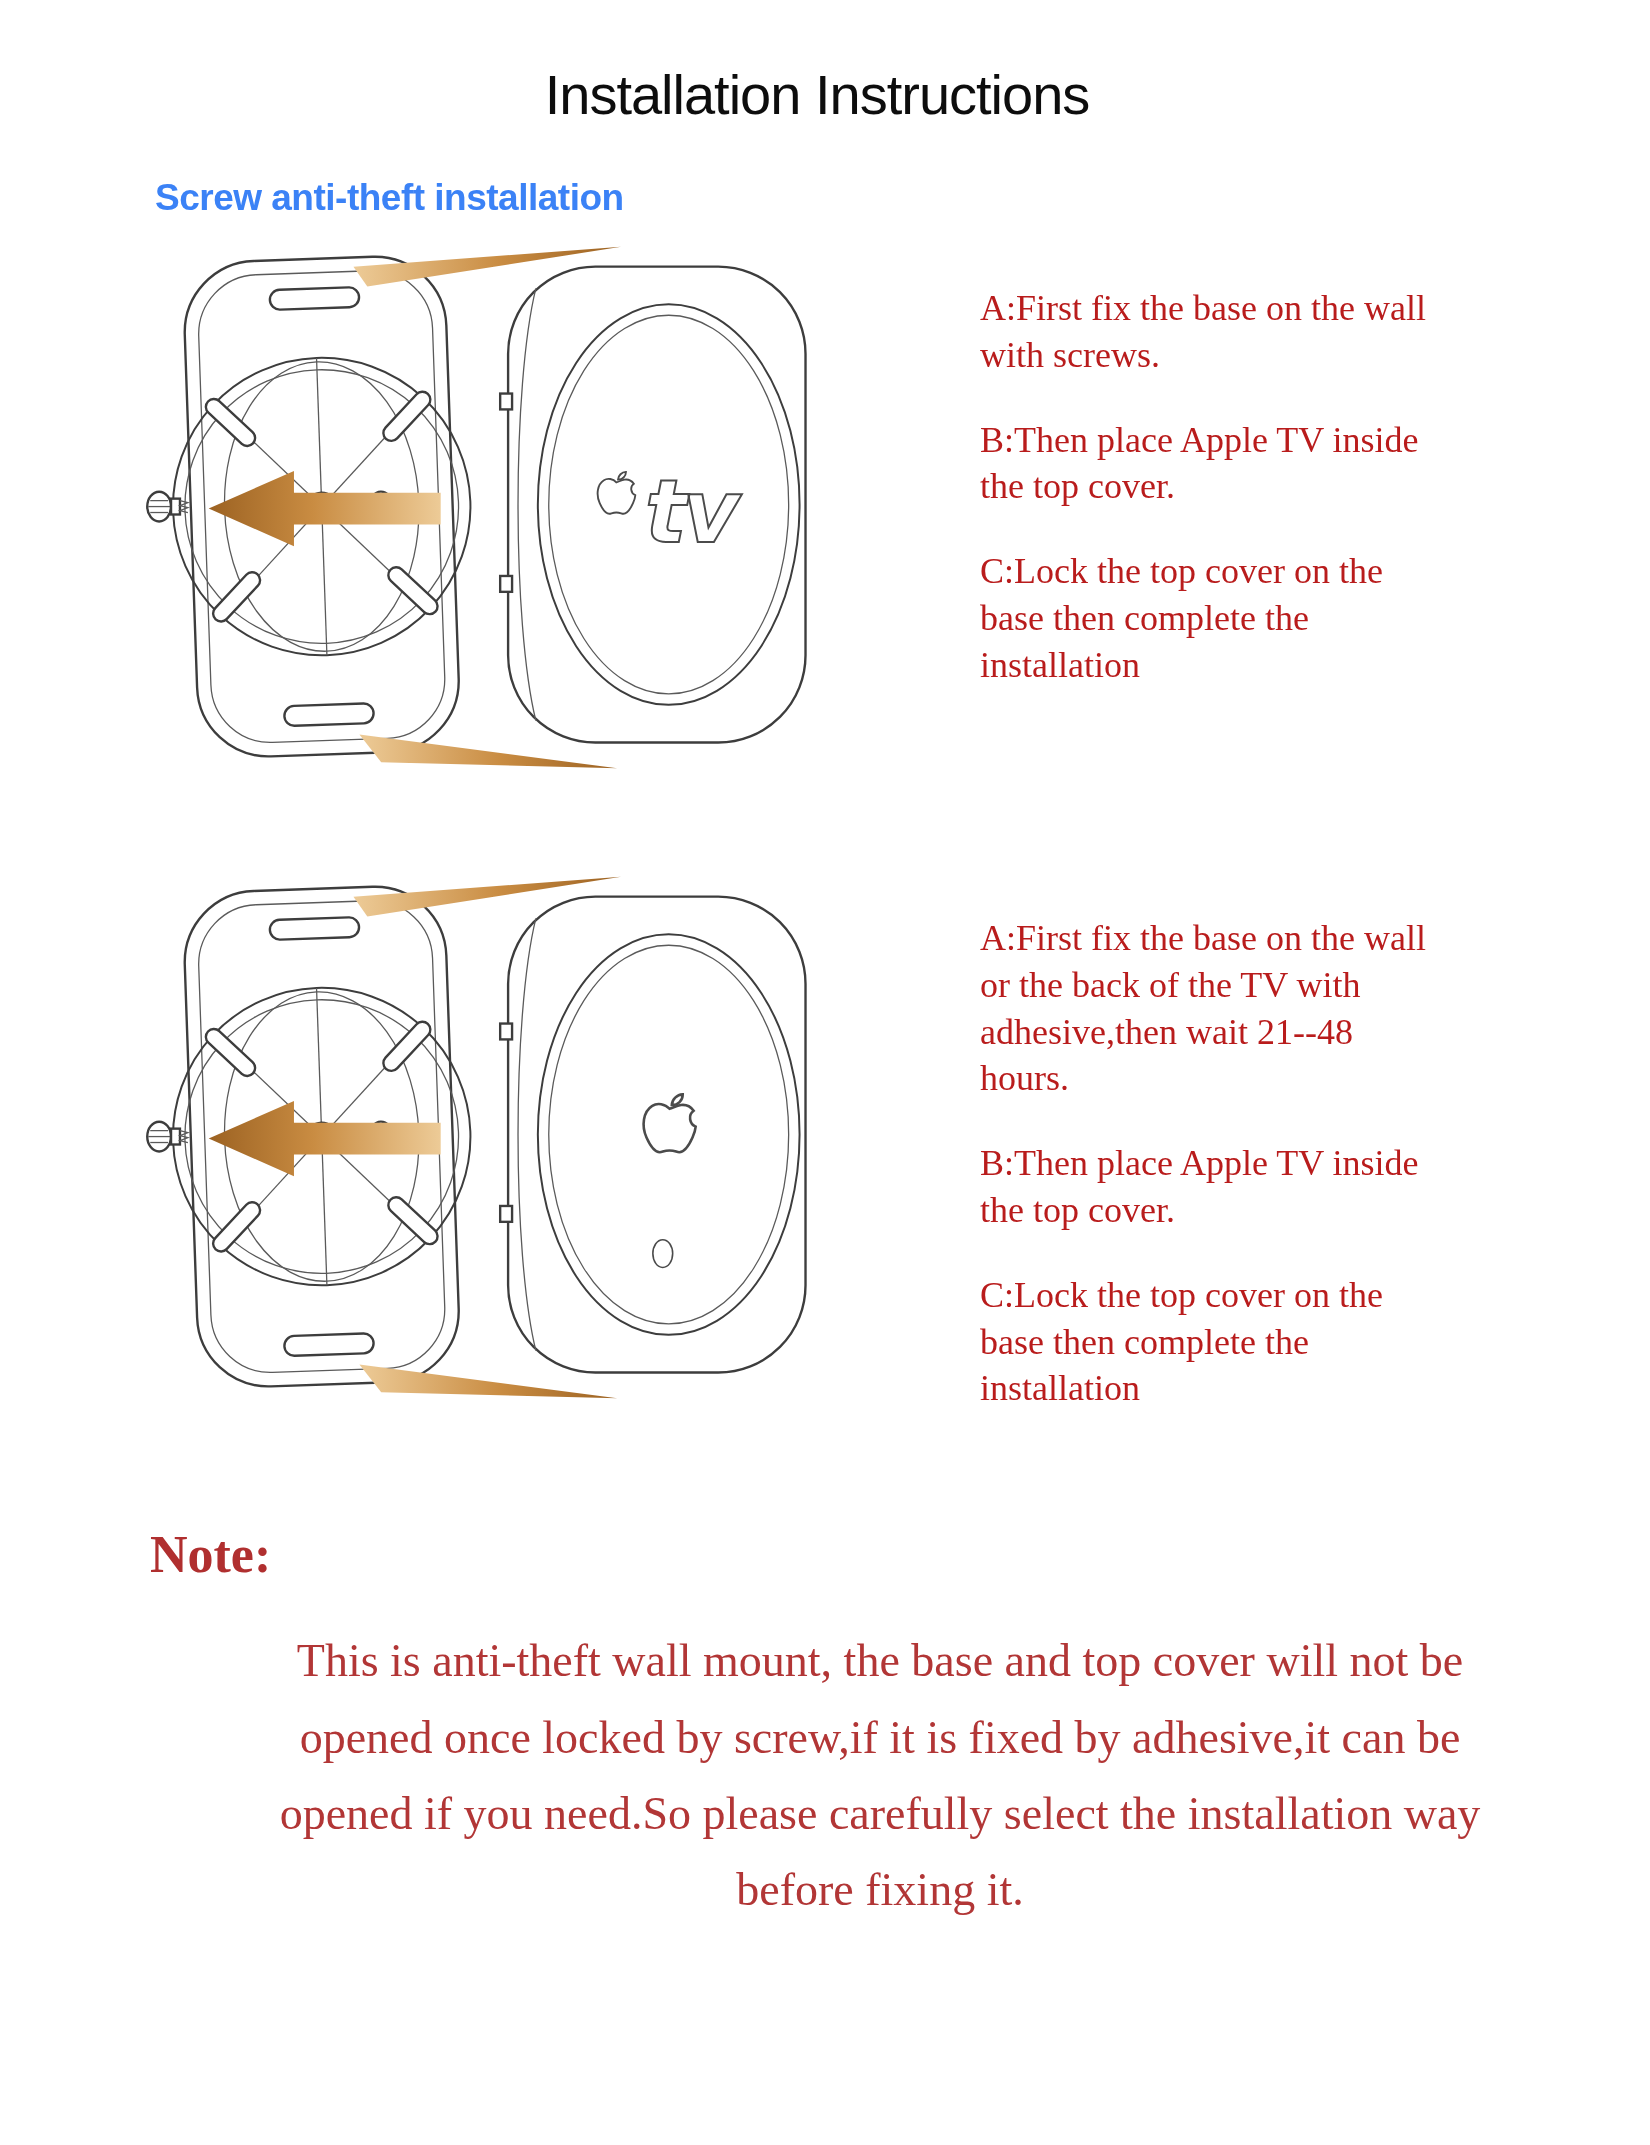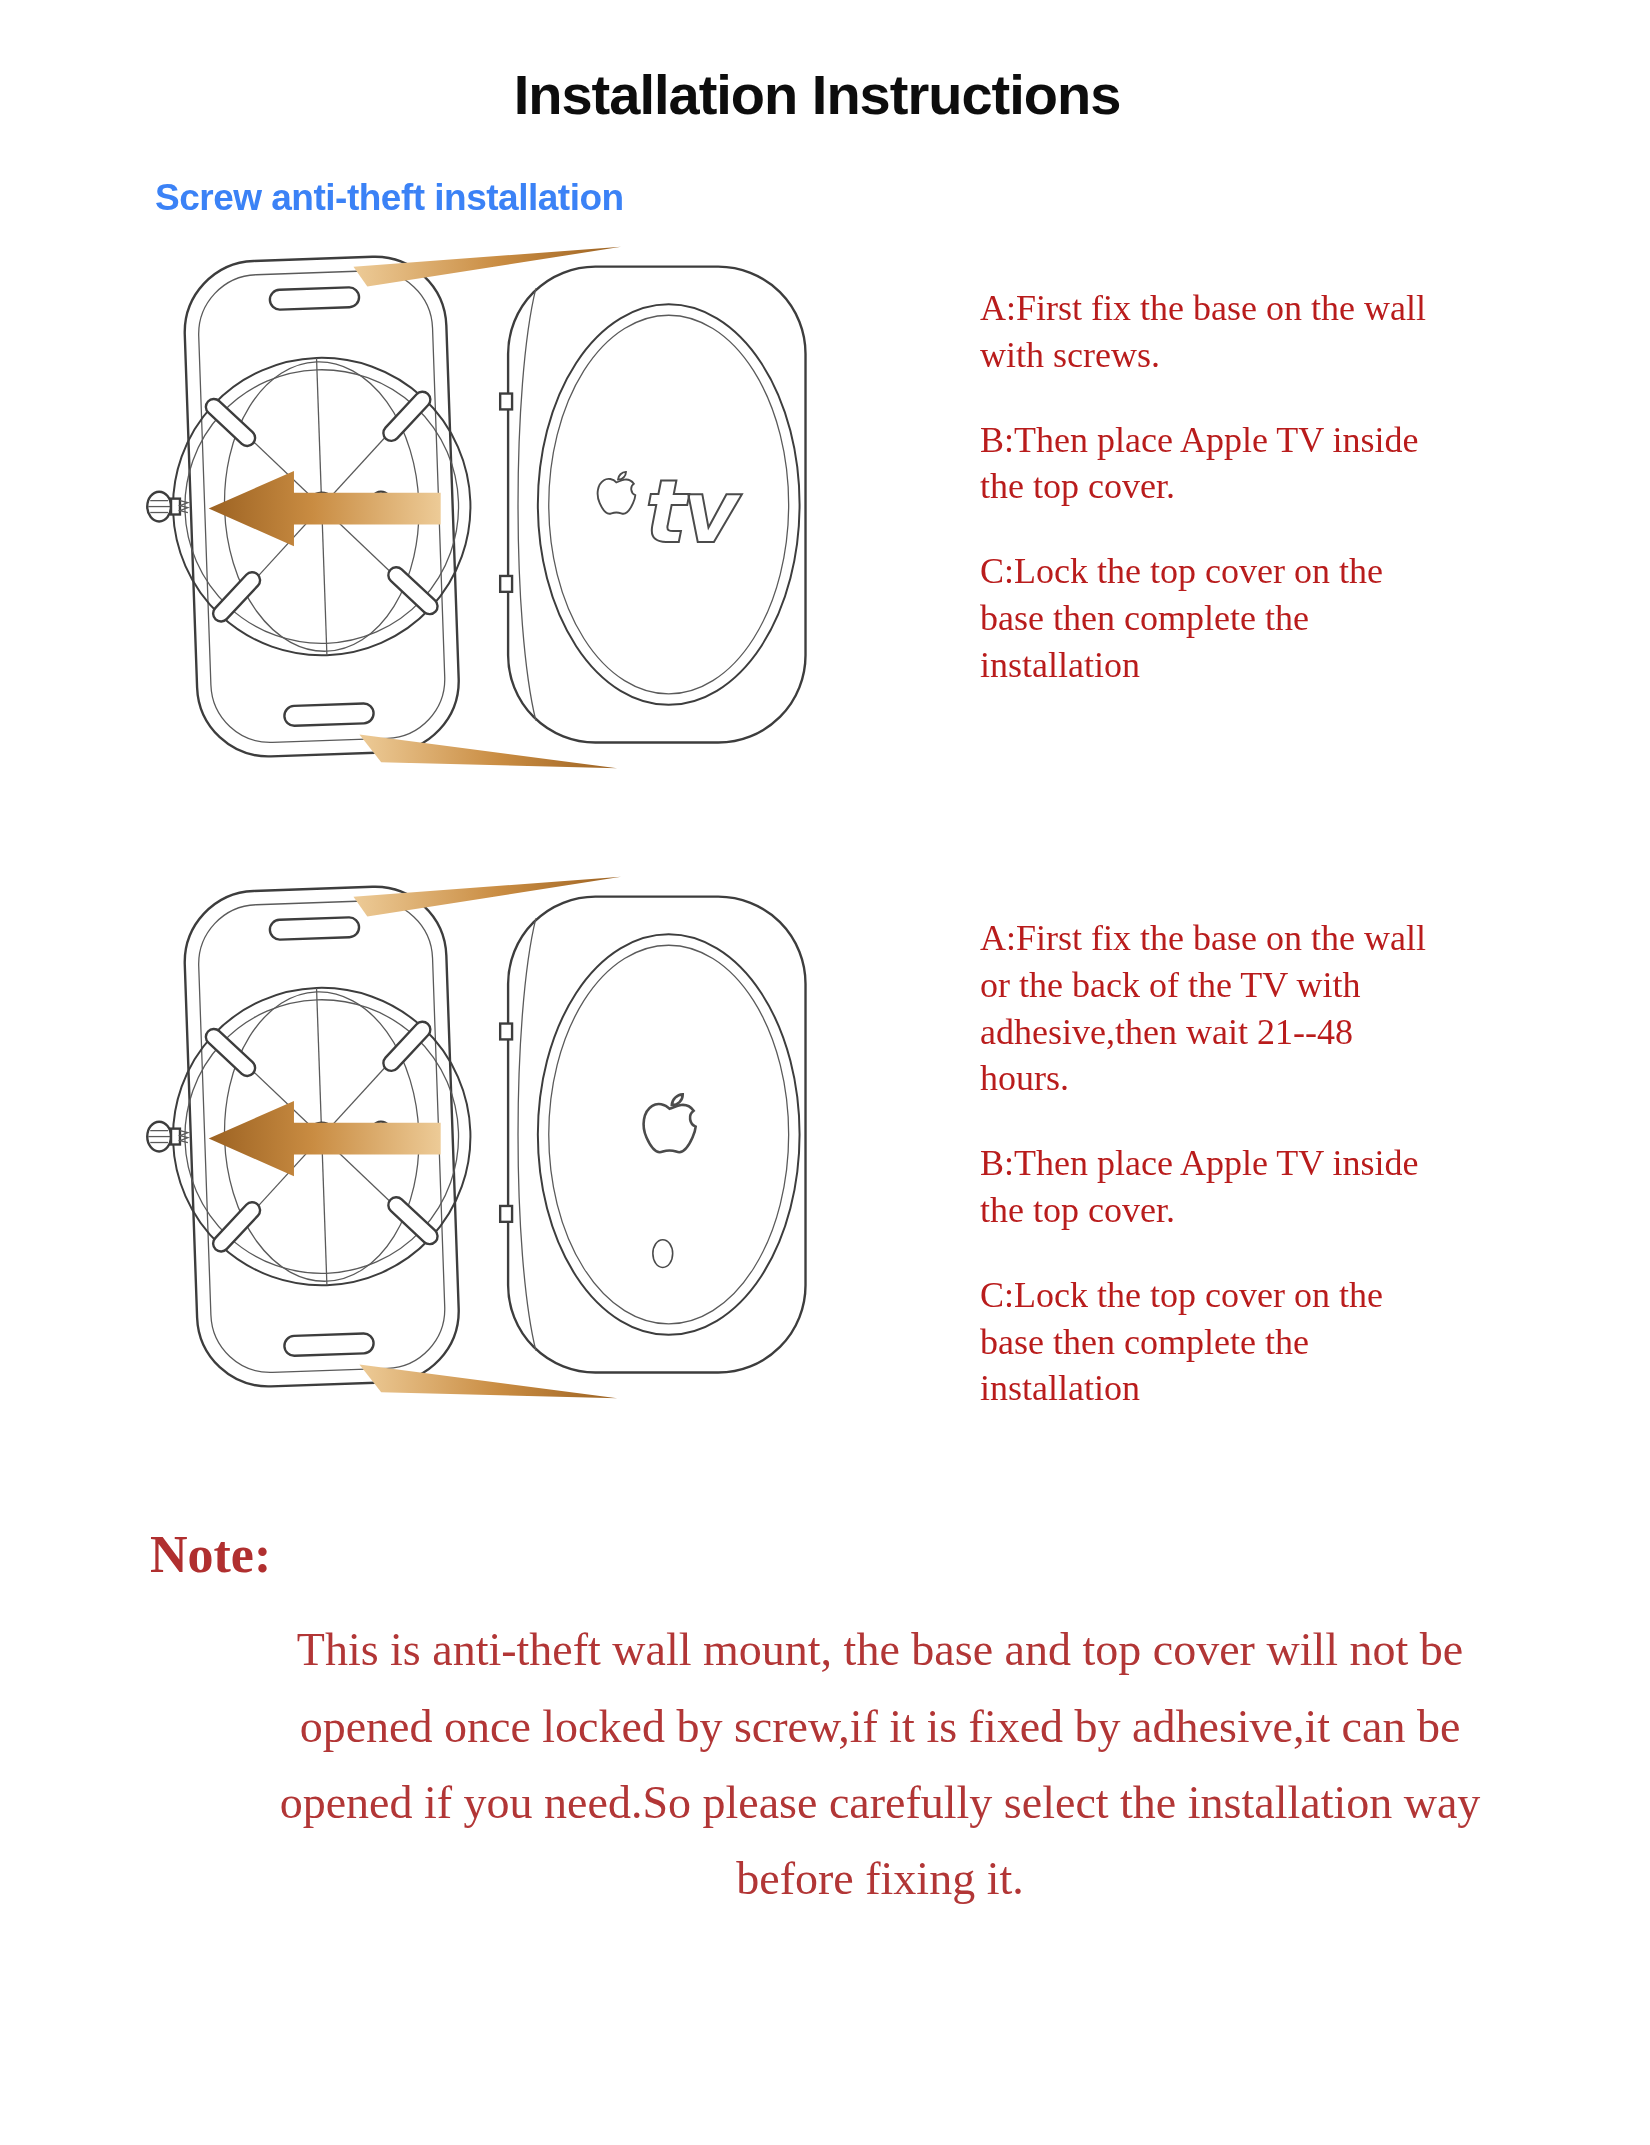"Installation Instructions" h1.title { font-weight: 700 -> 400 }
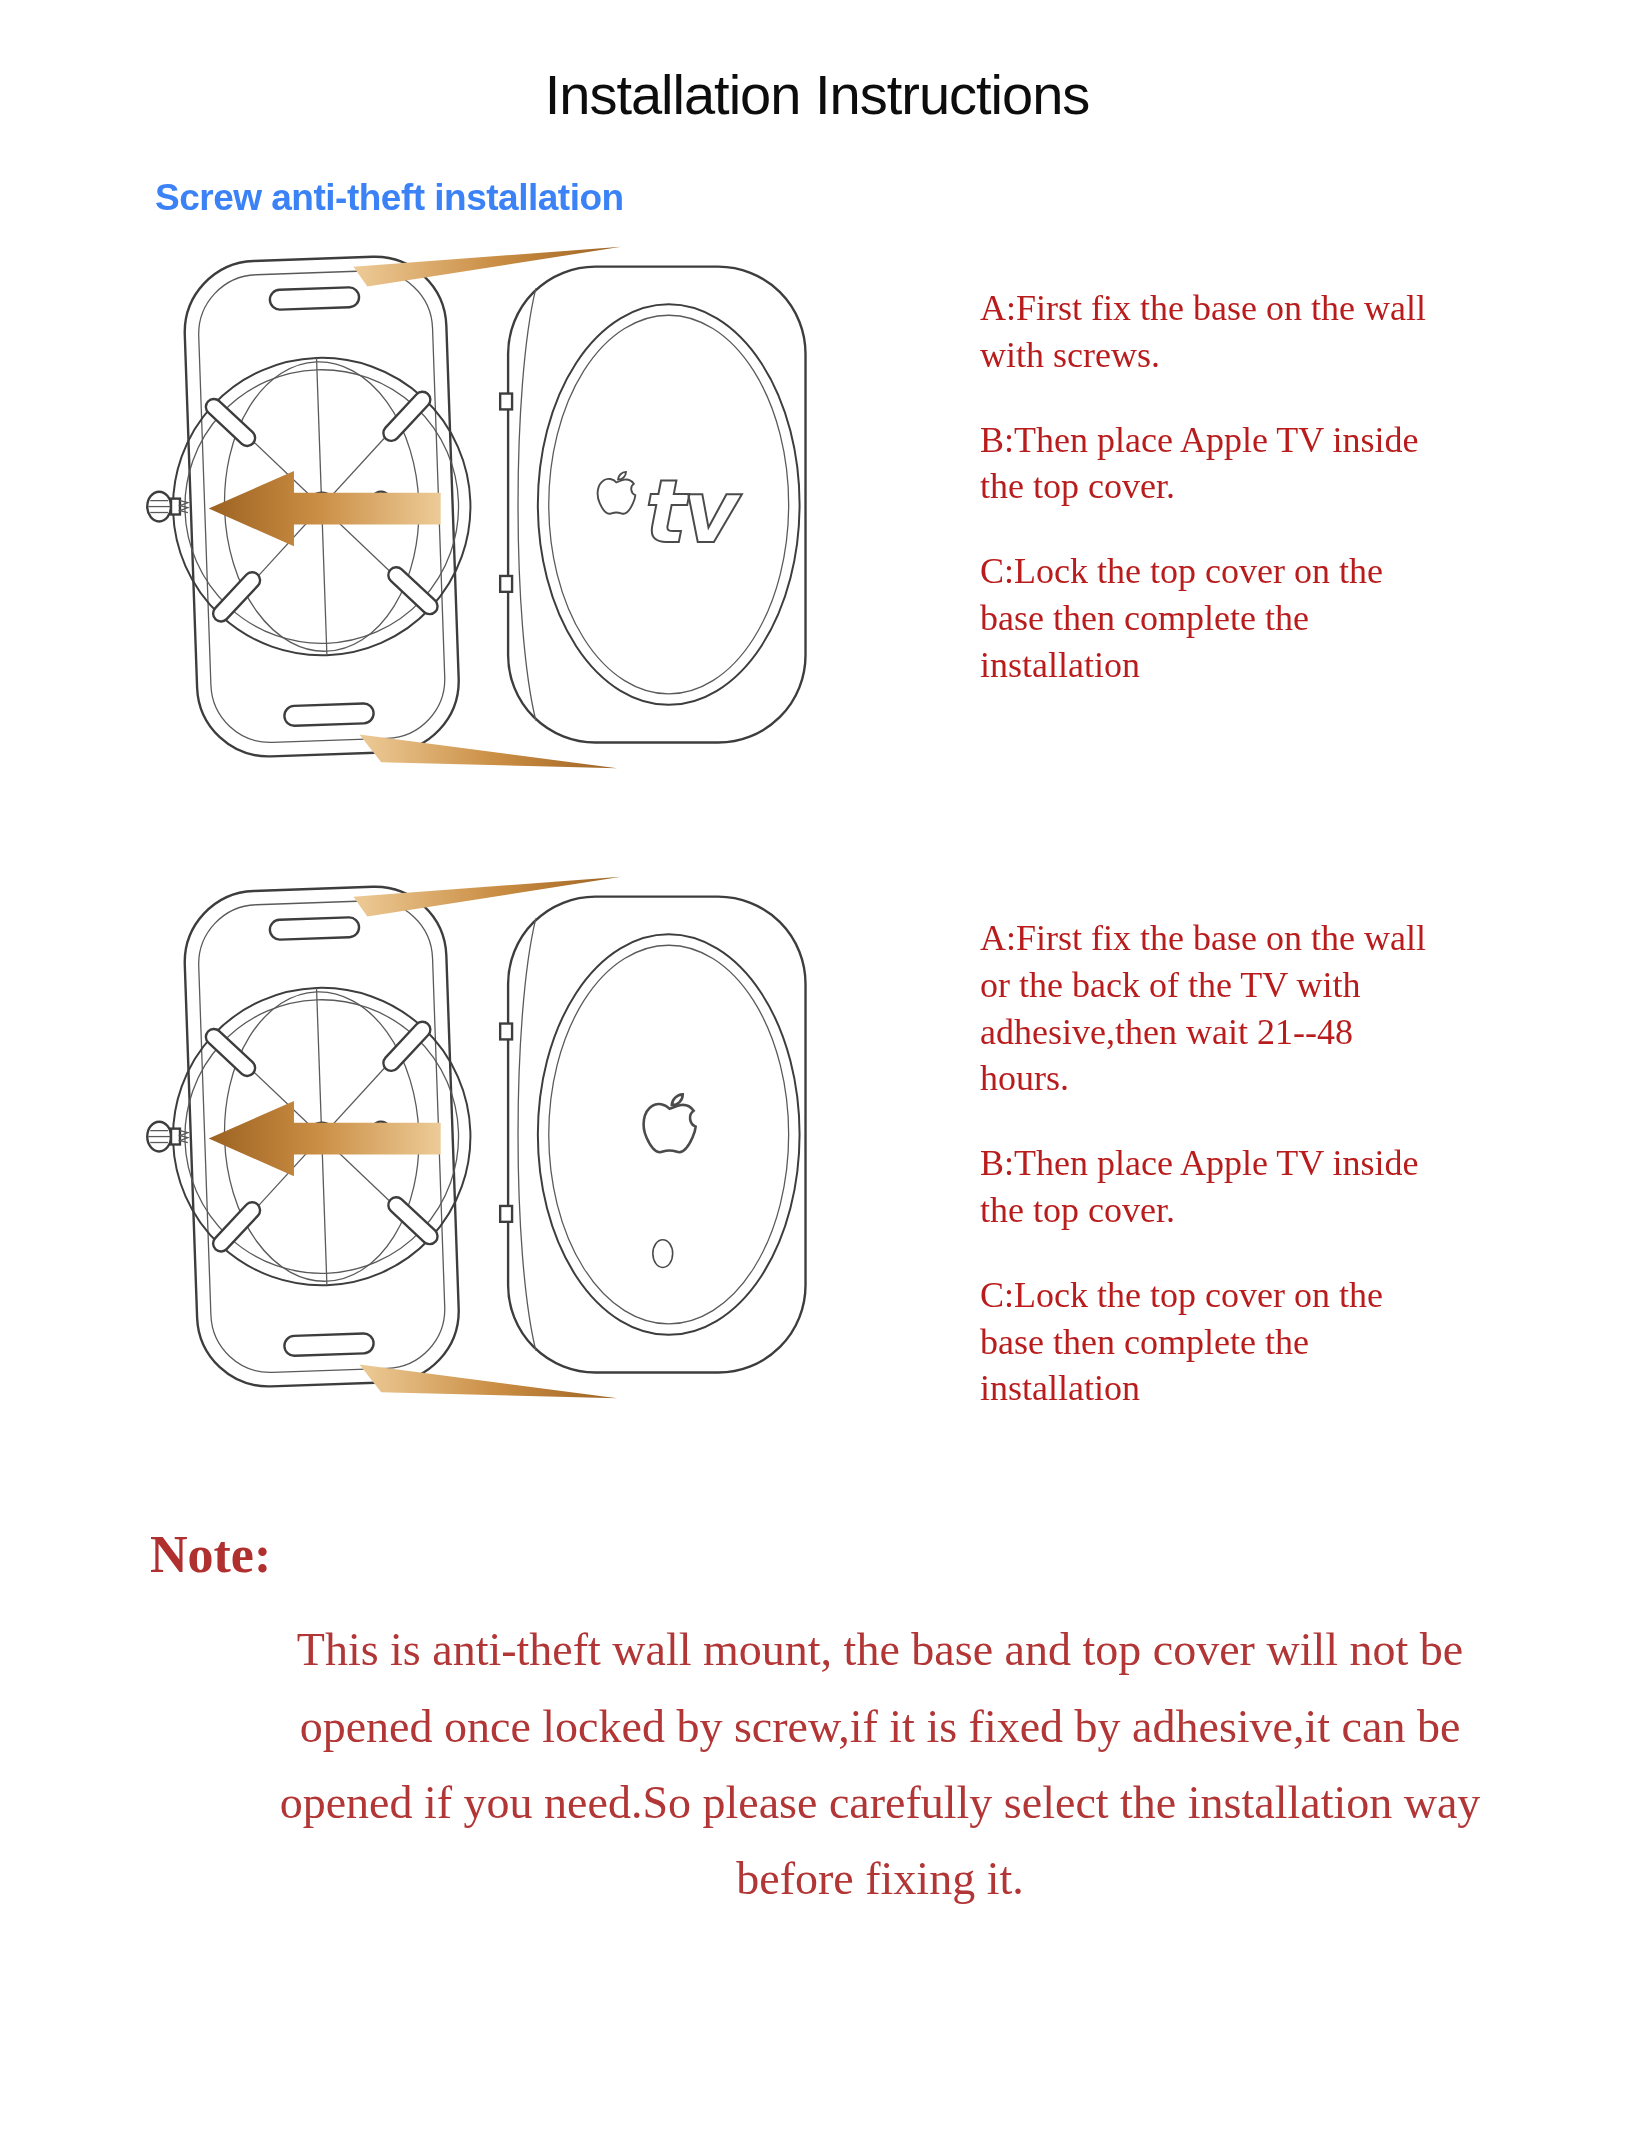"Note:" .note-label { margin-bottom: 28px -> 39px }
